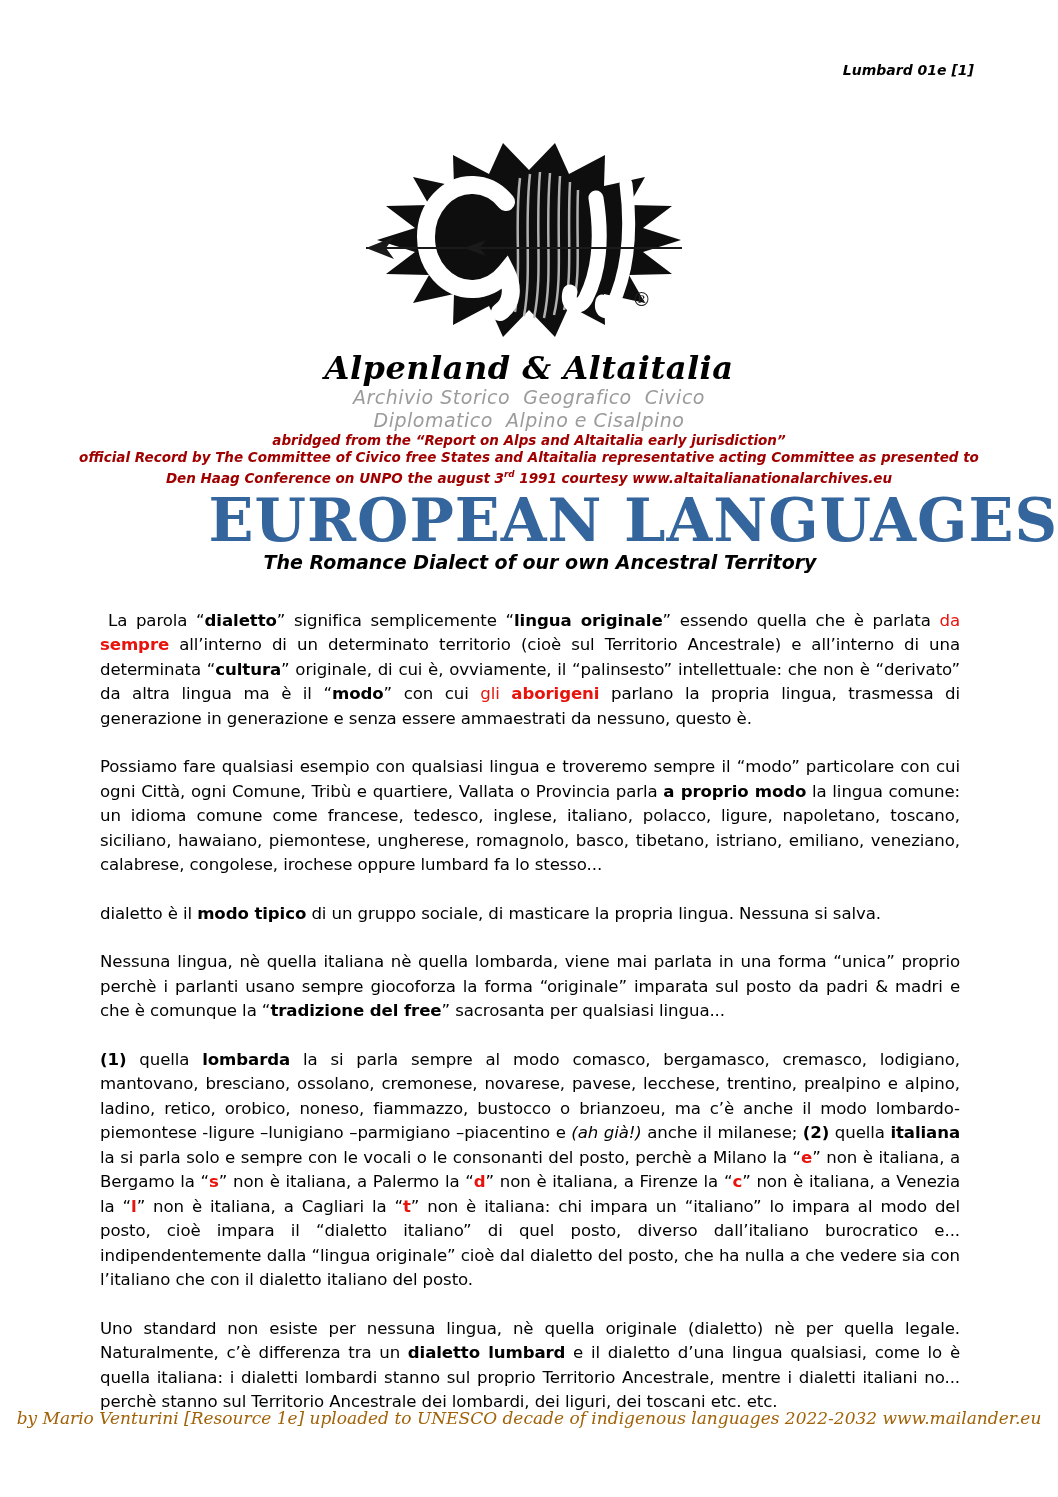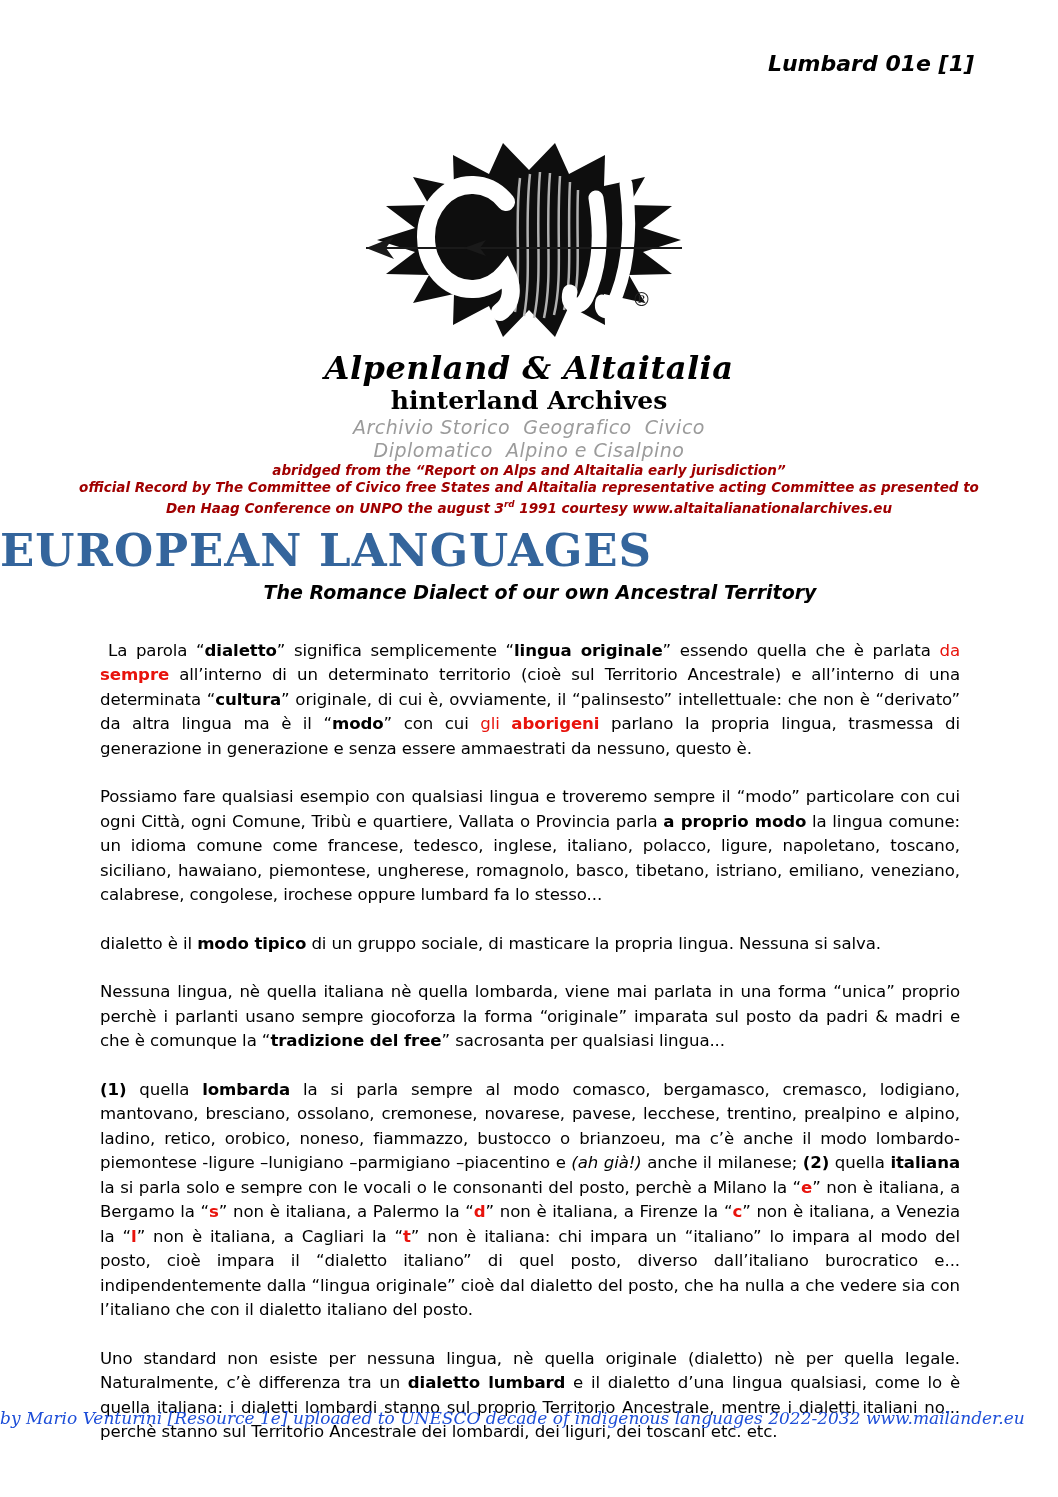"Lumbard 01e [1]" .doc-ref { font-size: 22px -> 14px; top: 51px -> 62px }
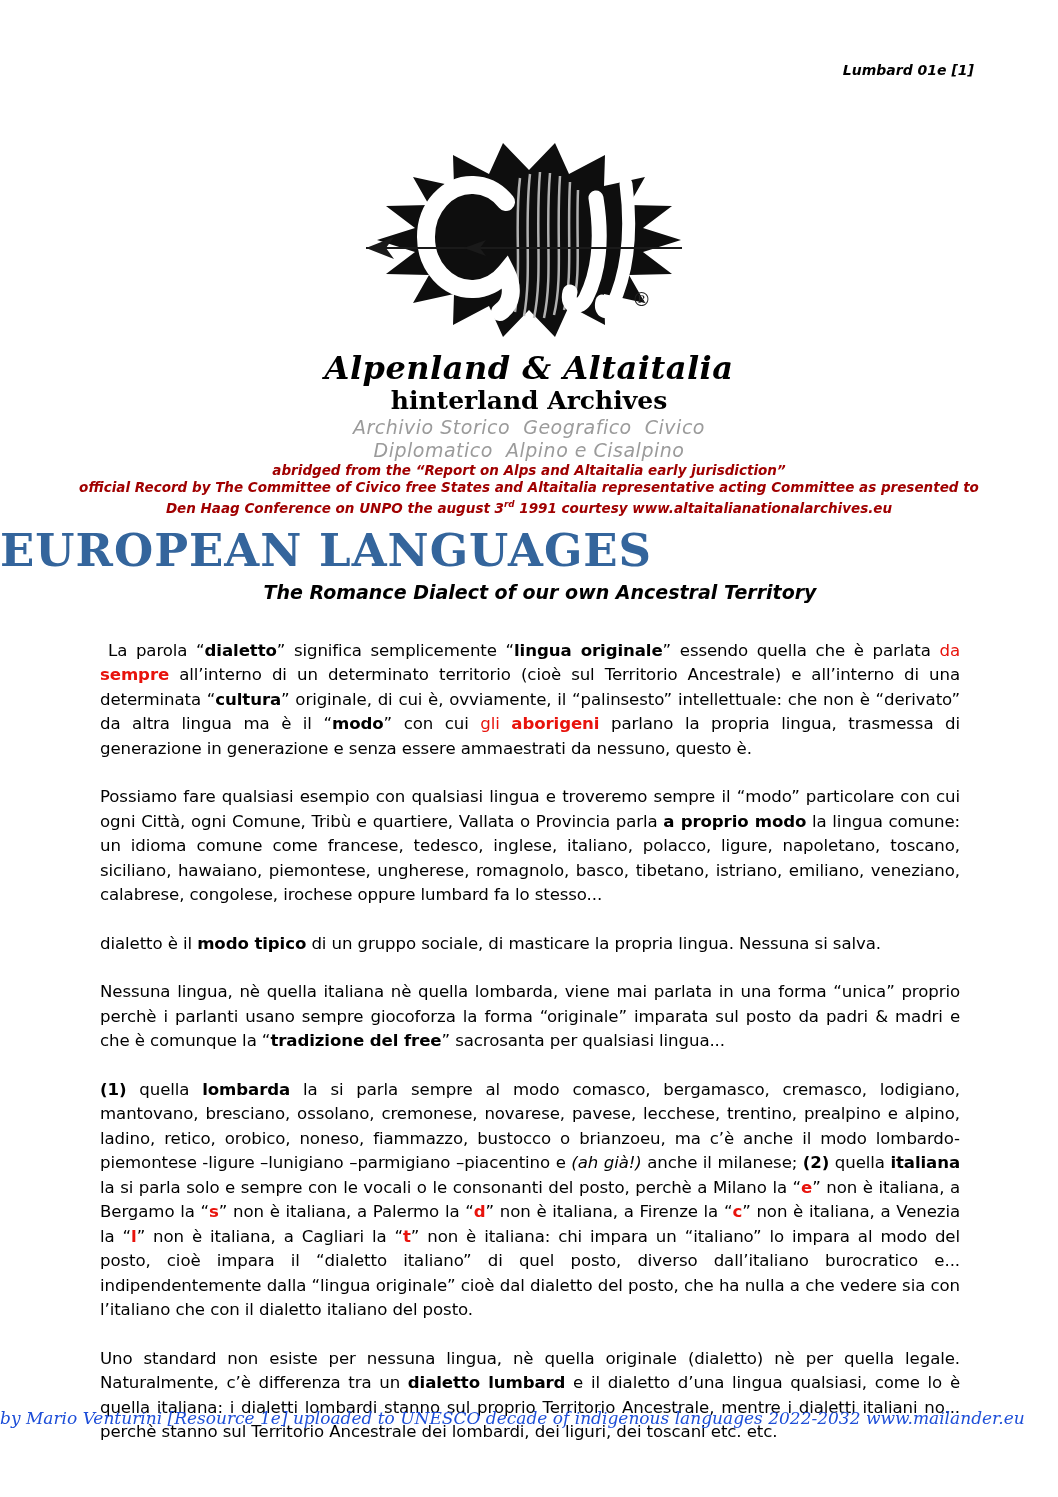"hinterland Archives" div.brand2 { html: <div>hinterland Archives</div> -> none }
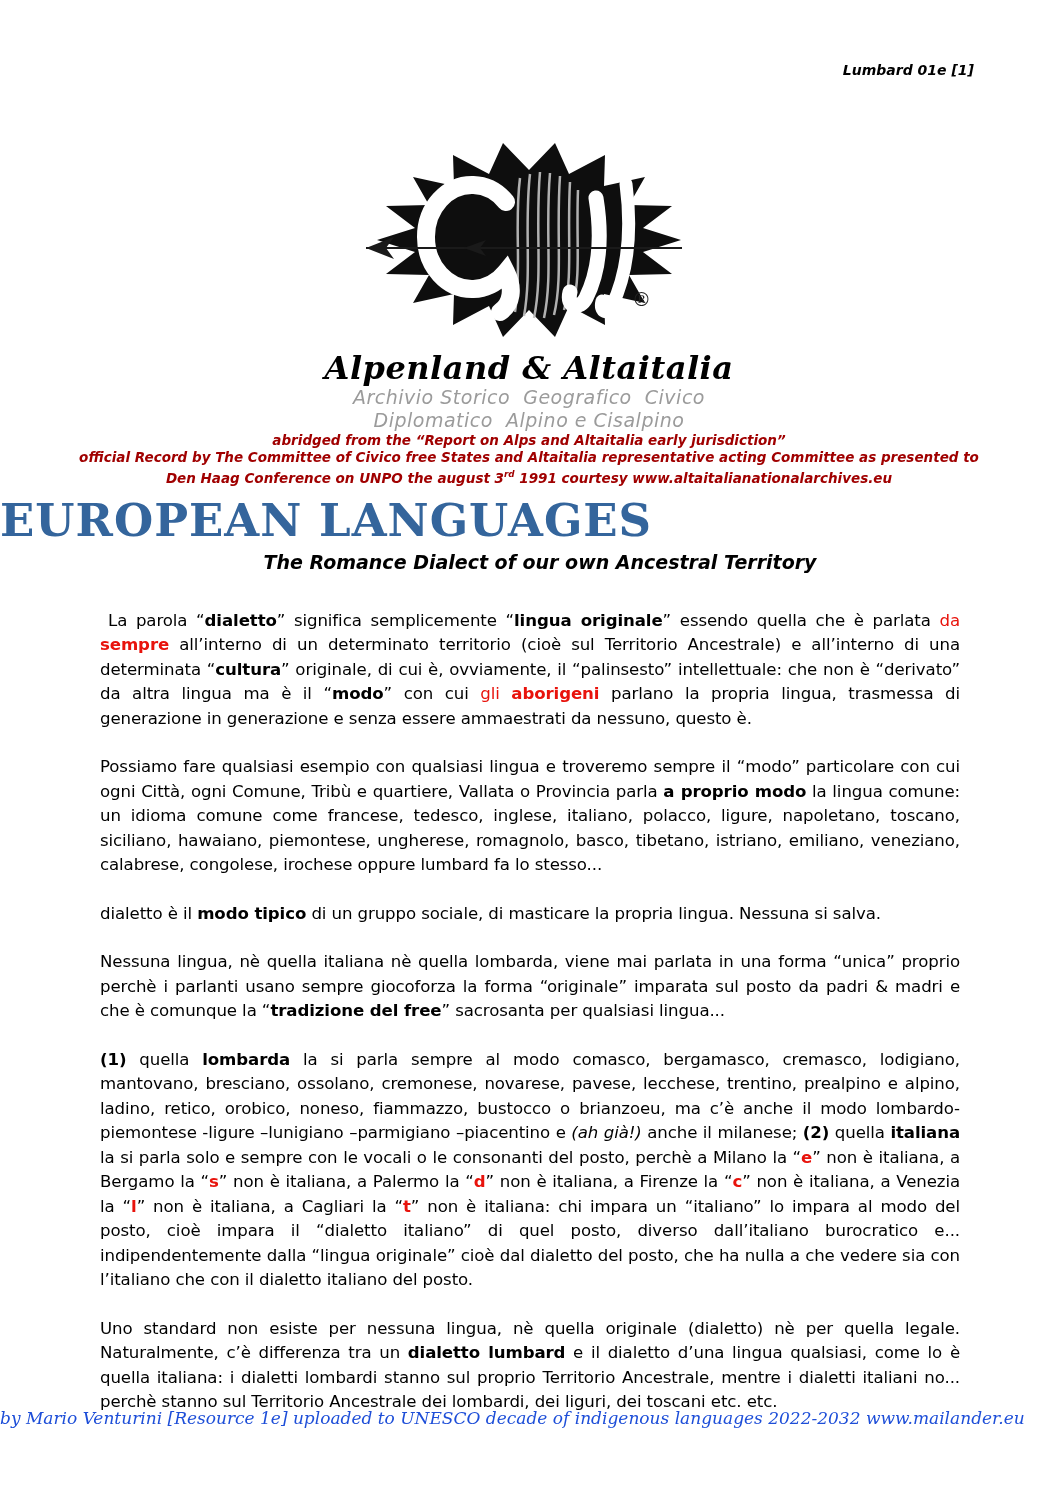"EUROPEAN LANGUAGES" .title { font-size: 45px -> 59px; text-align: left -> right }
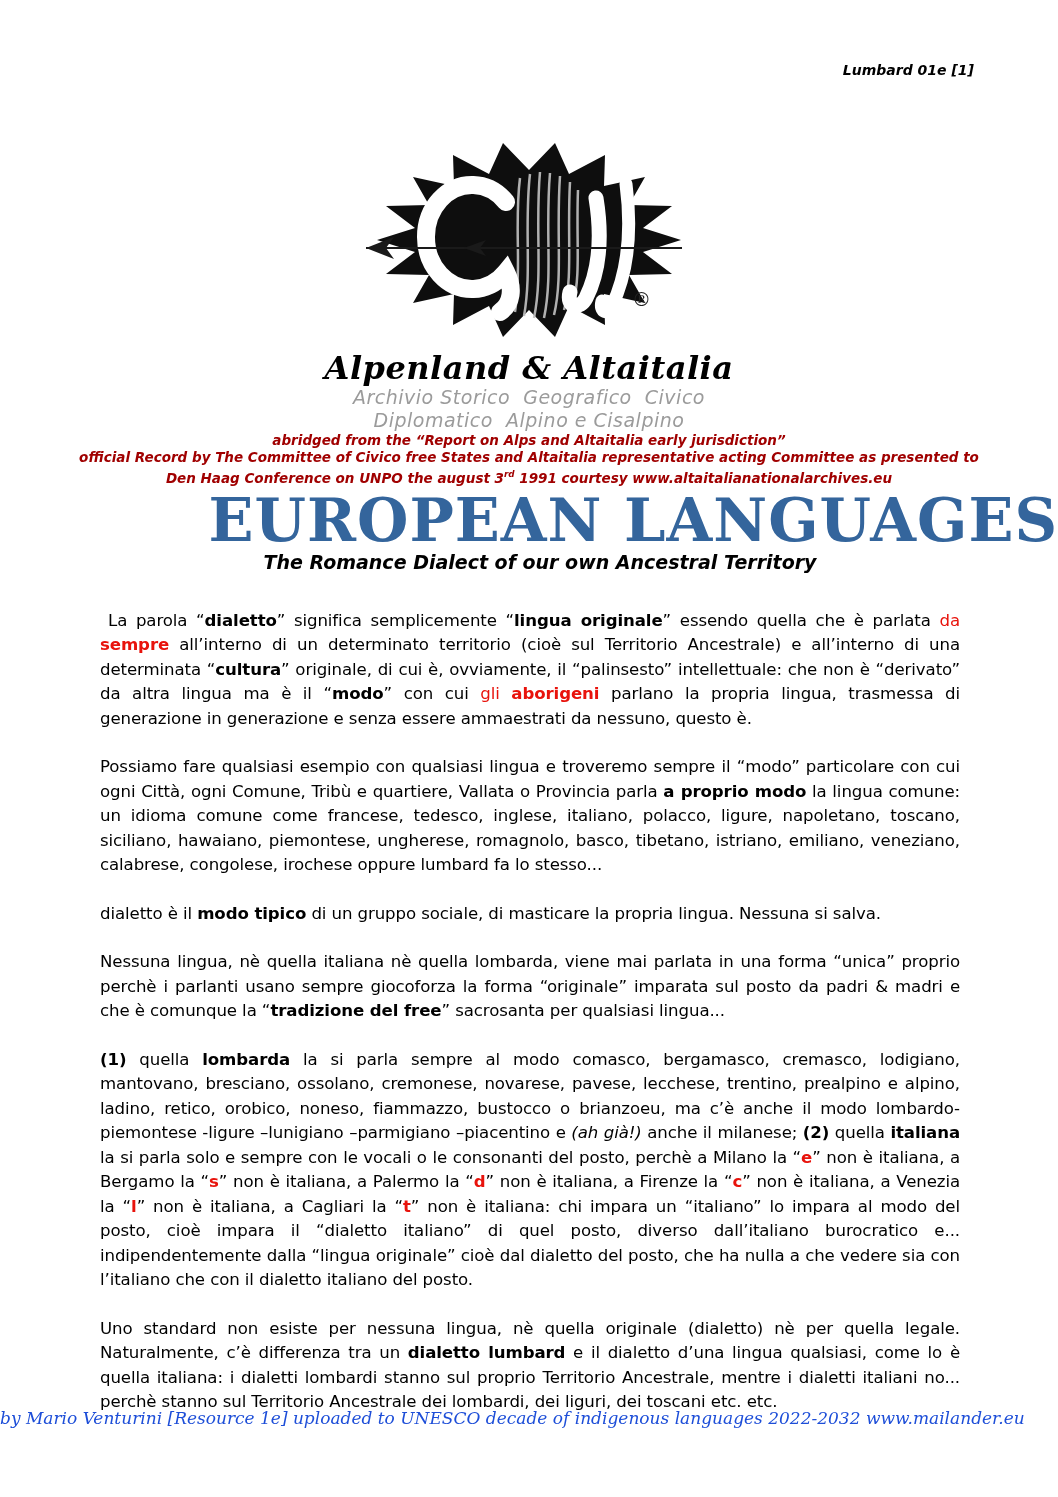"by Mario Venturini [Resource 1e]" .footer { color: #1d4ed8 -> #a16207; text-align: left -> center }
